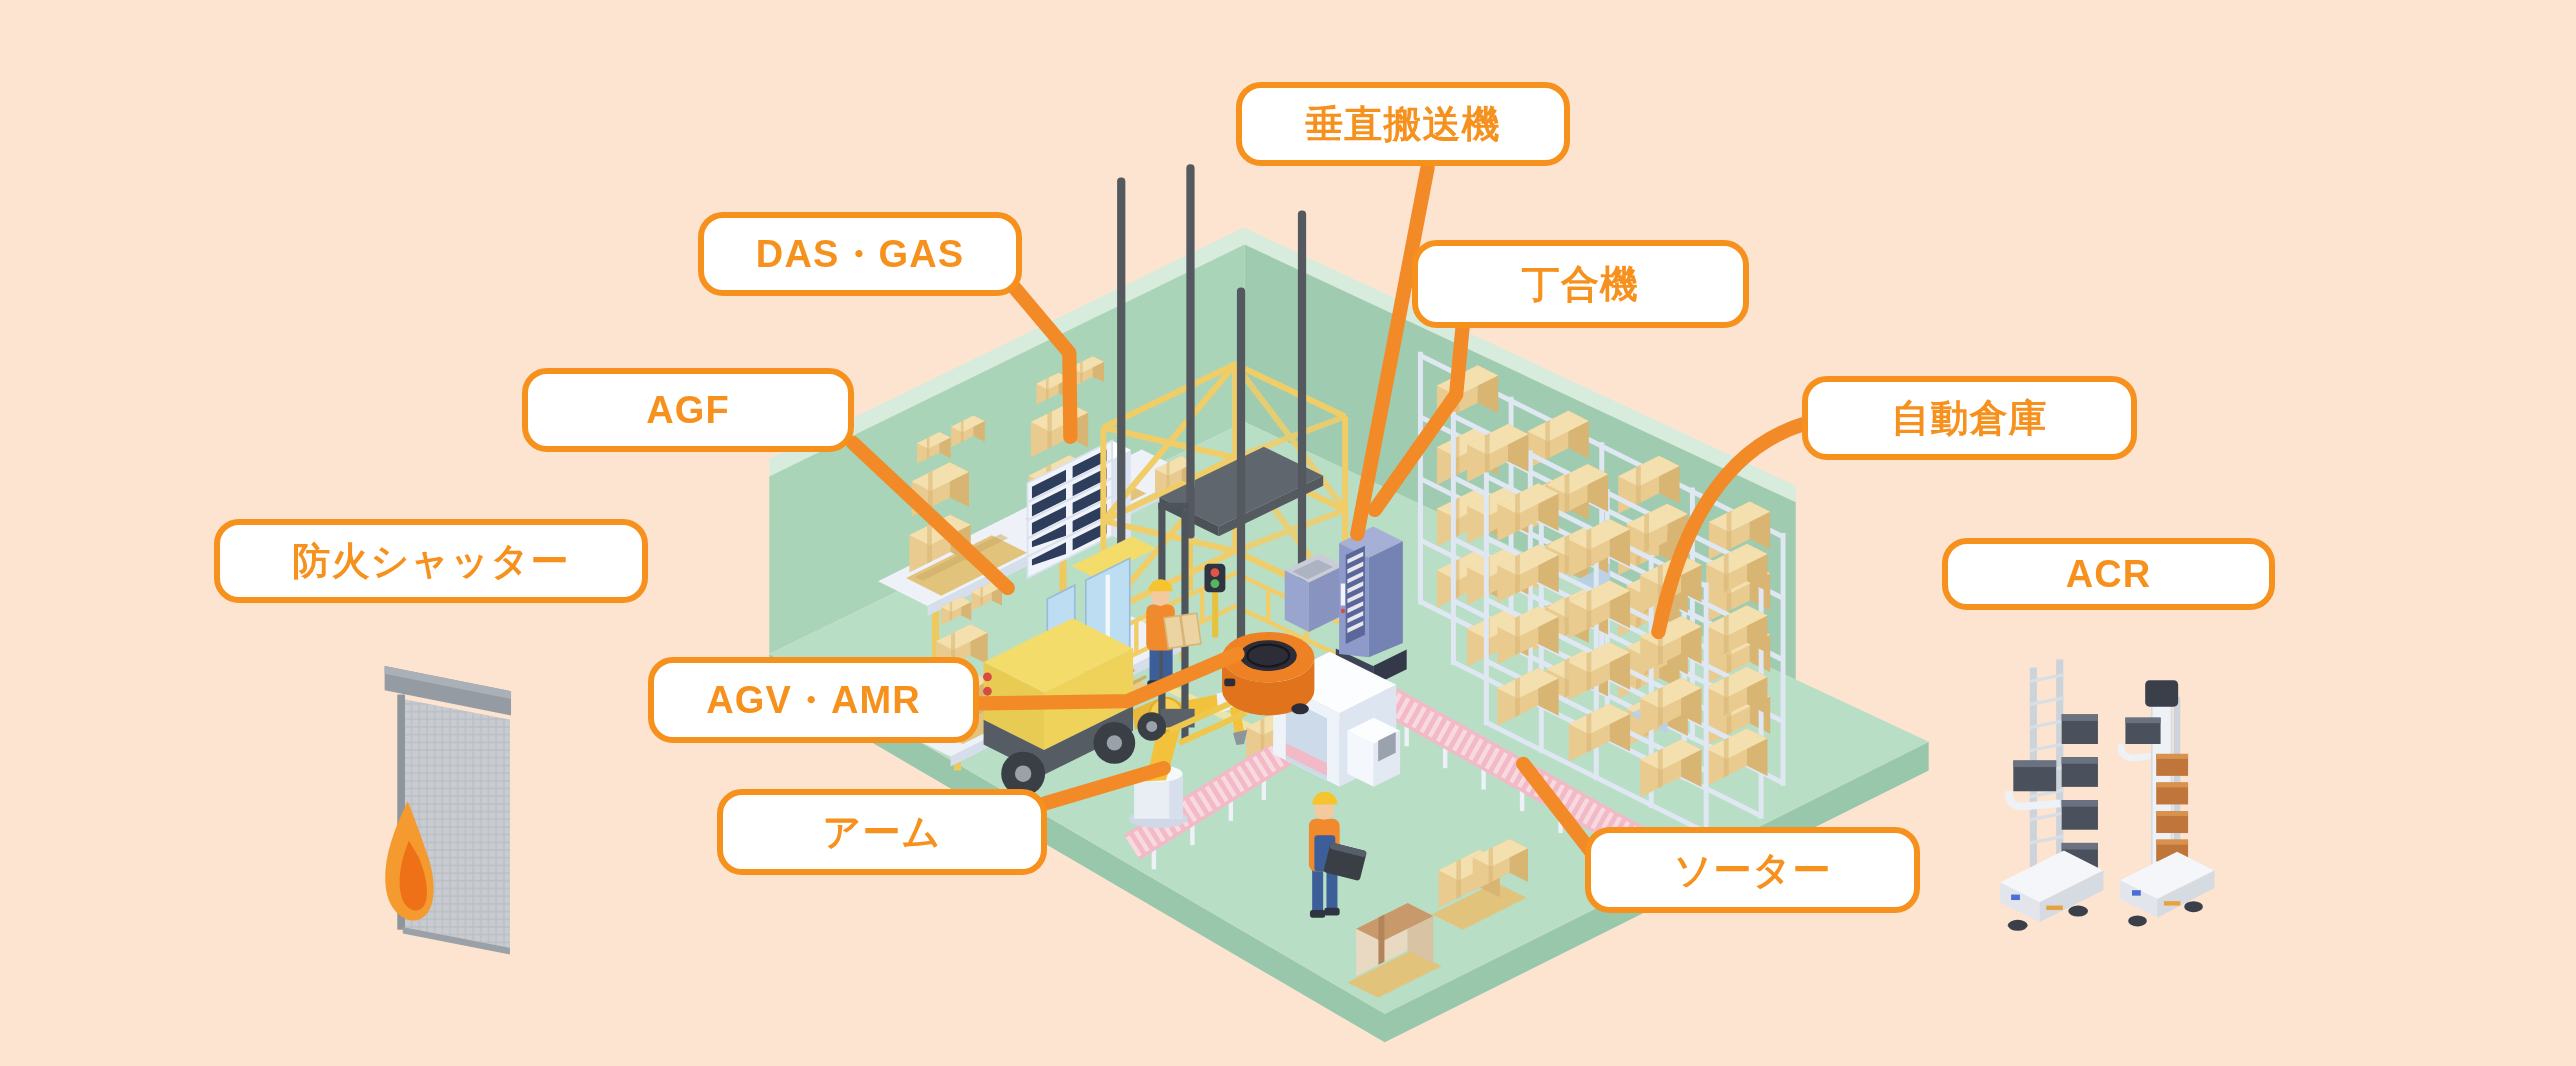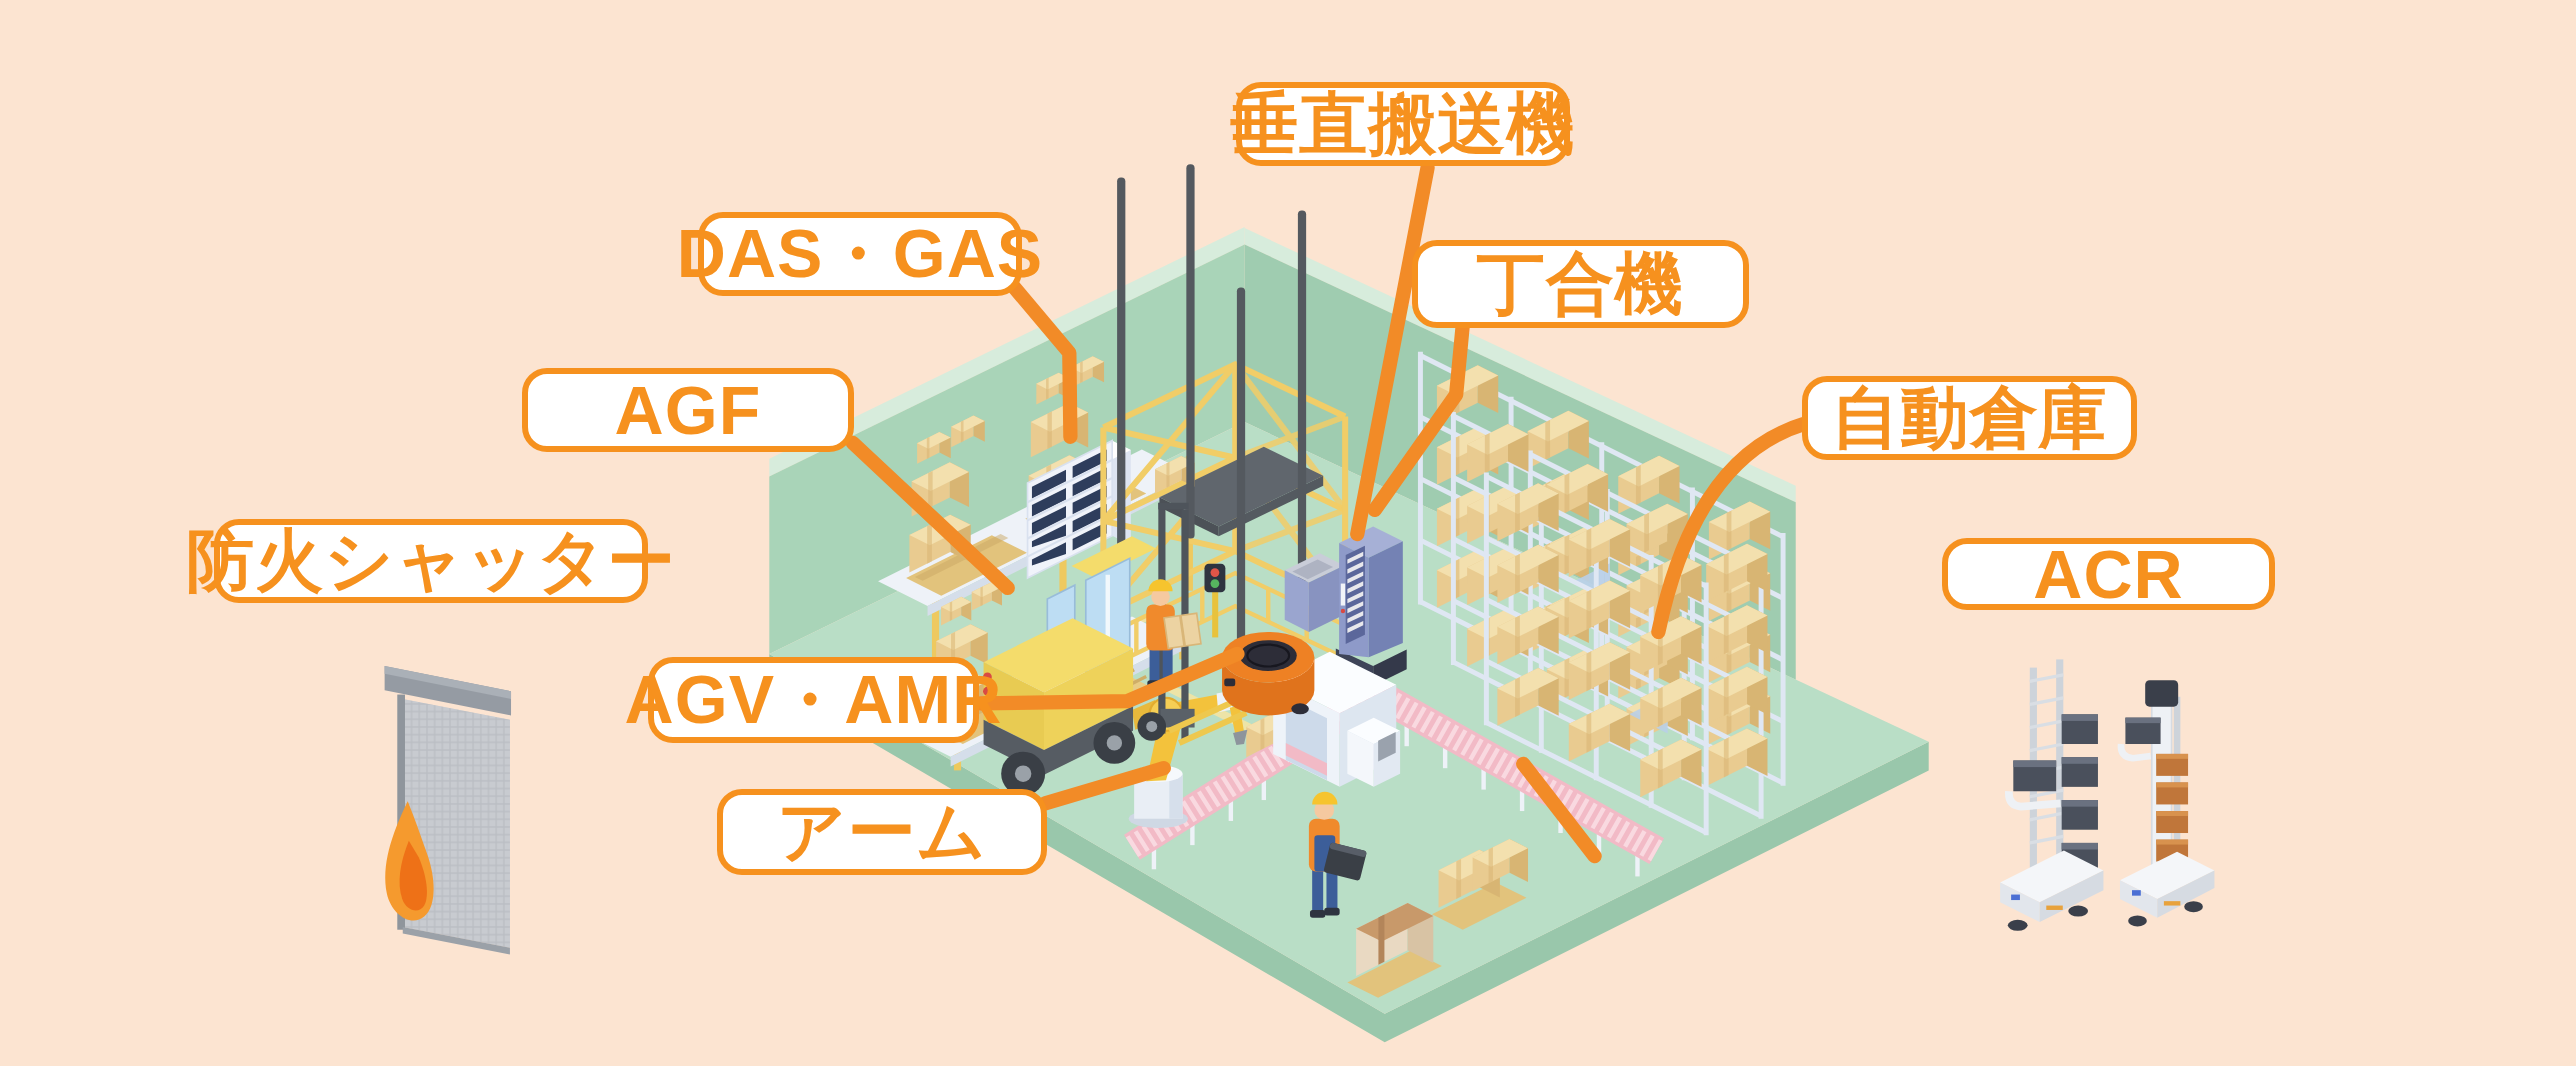"垂直搬送機" .callout { font-size: 68px -> 38px }
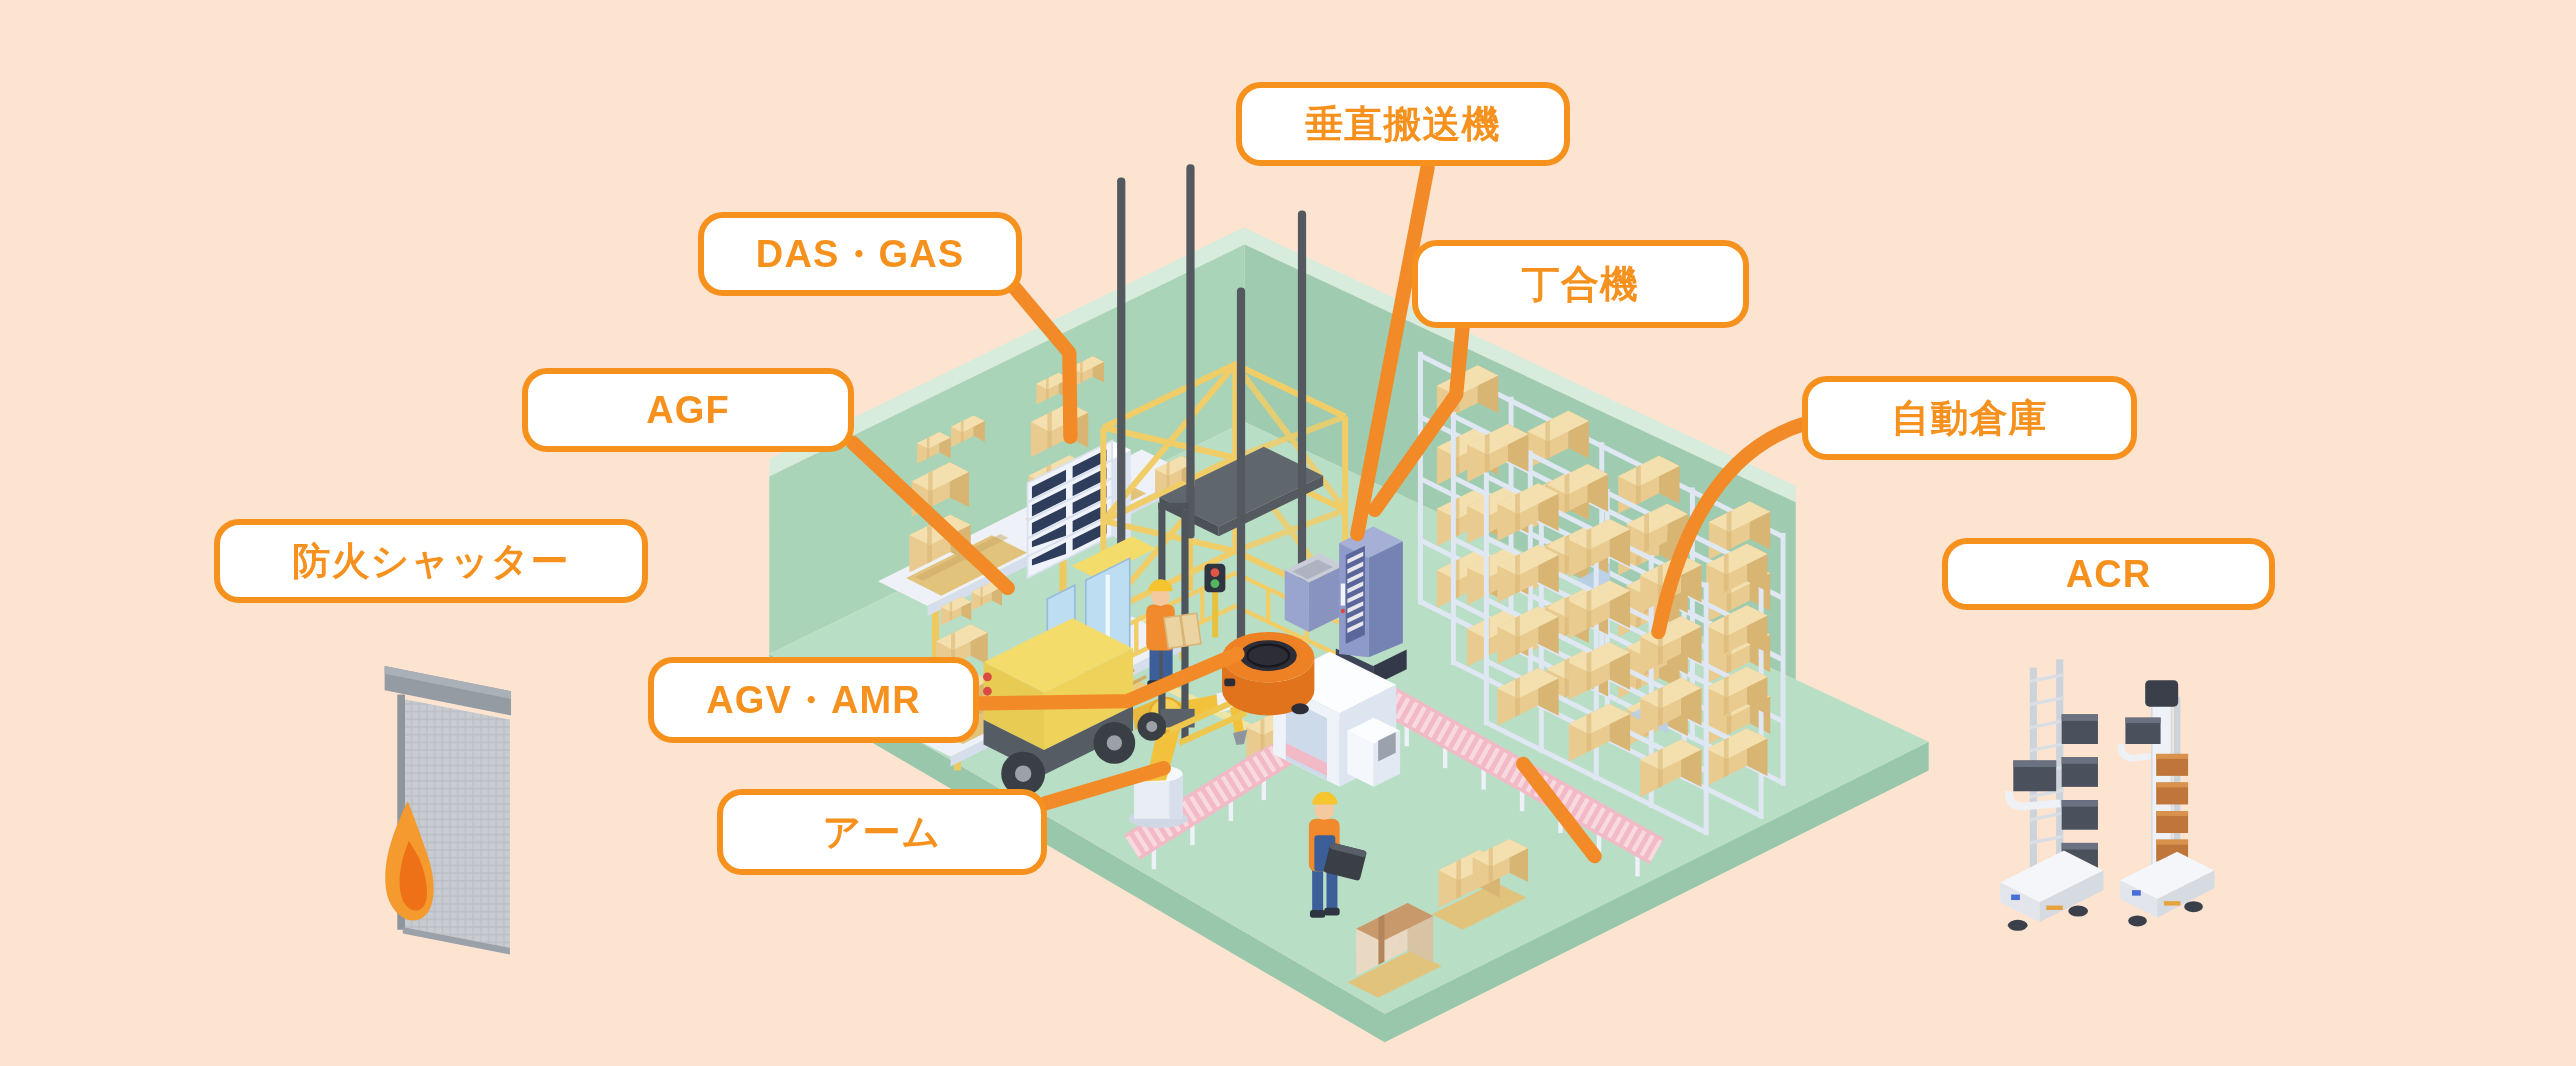"ソーター" div.callout { html: none -> <div>ソーター</div> }
